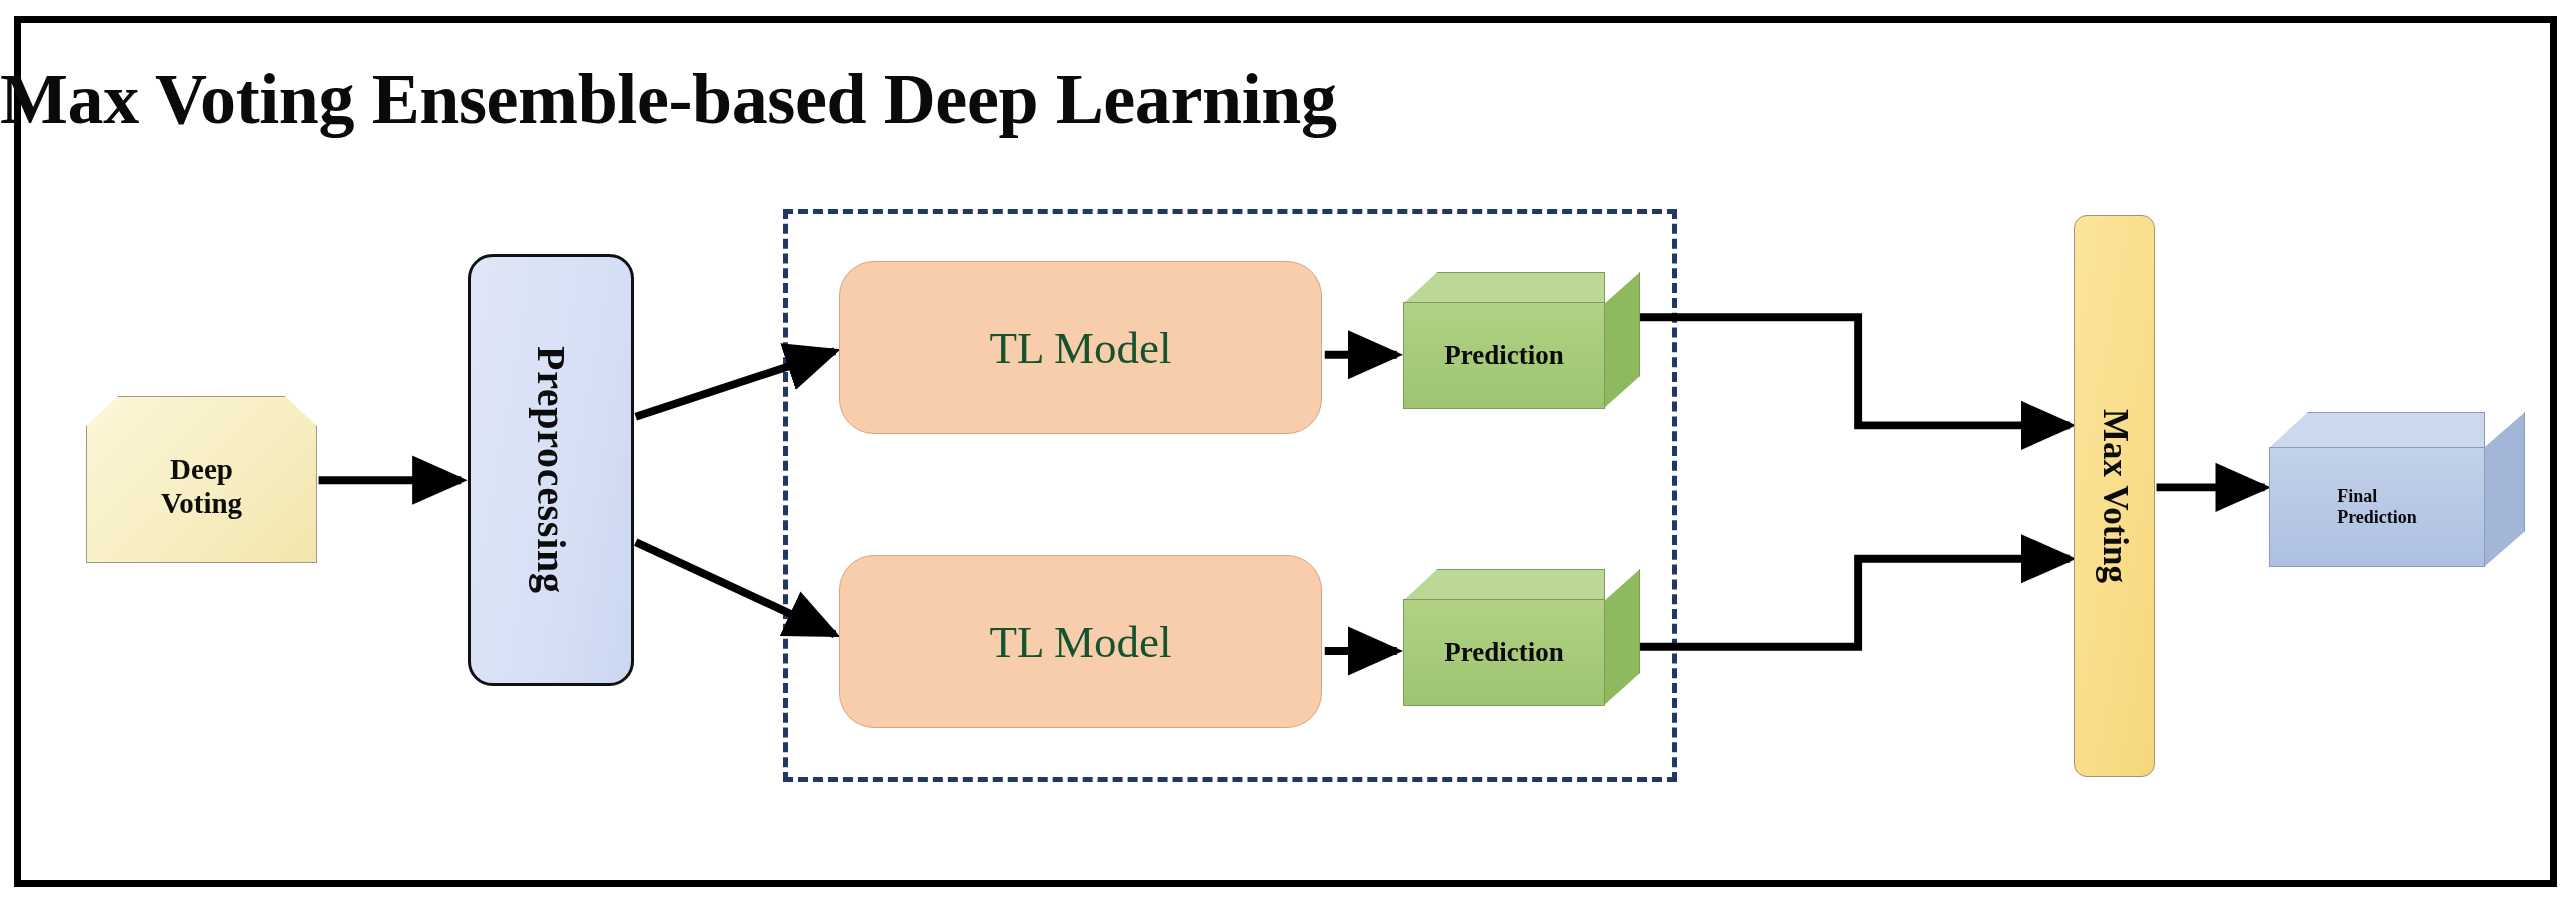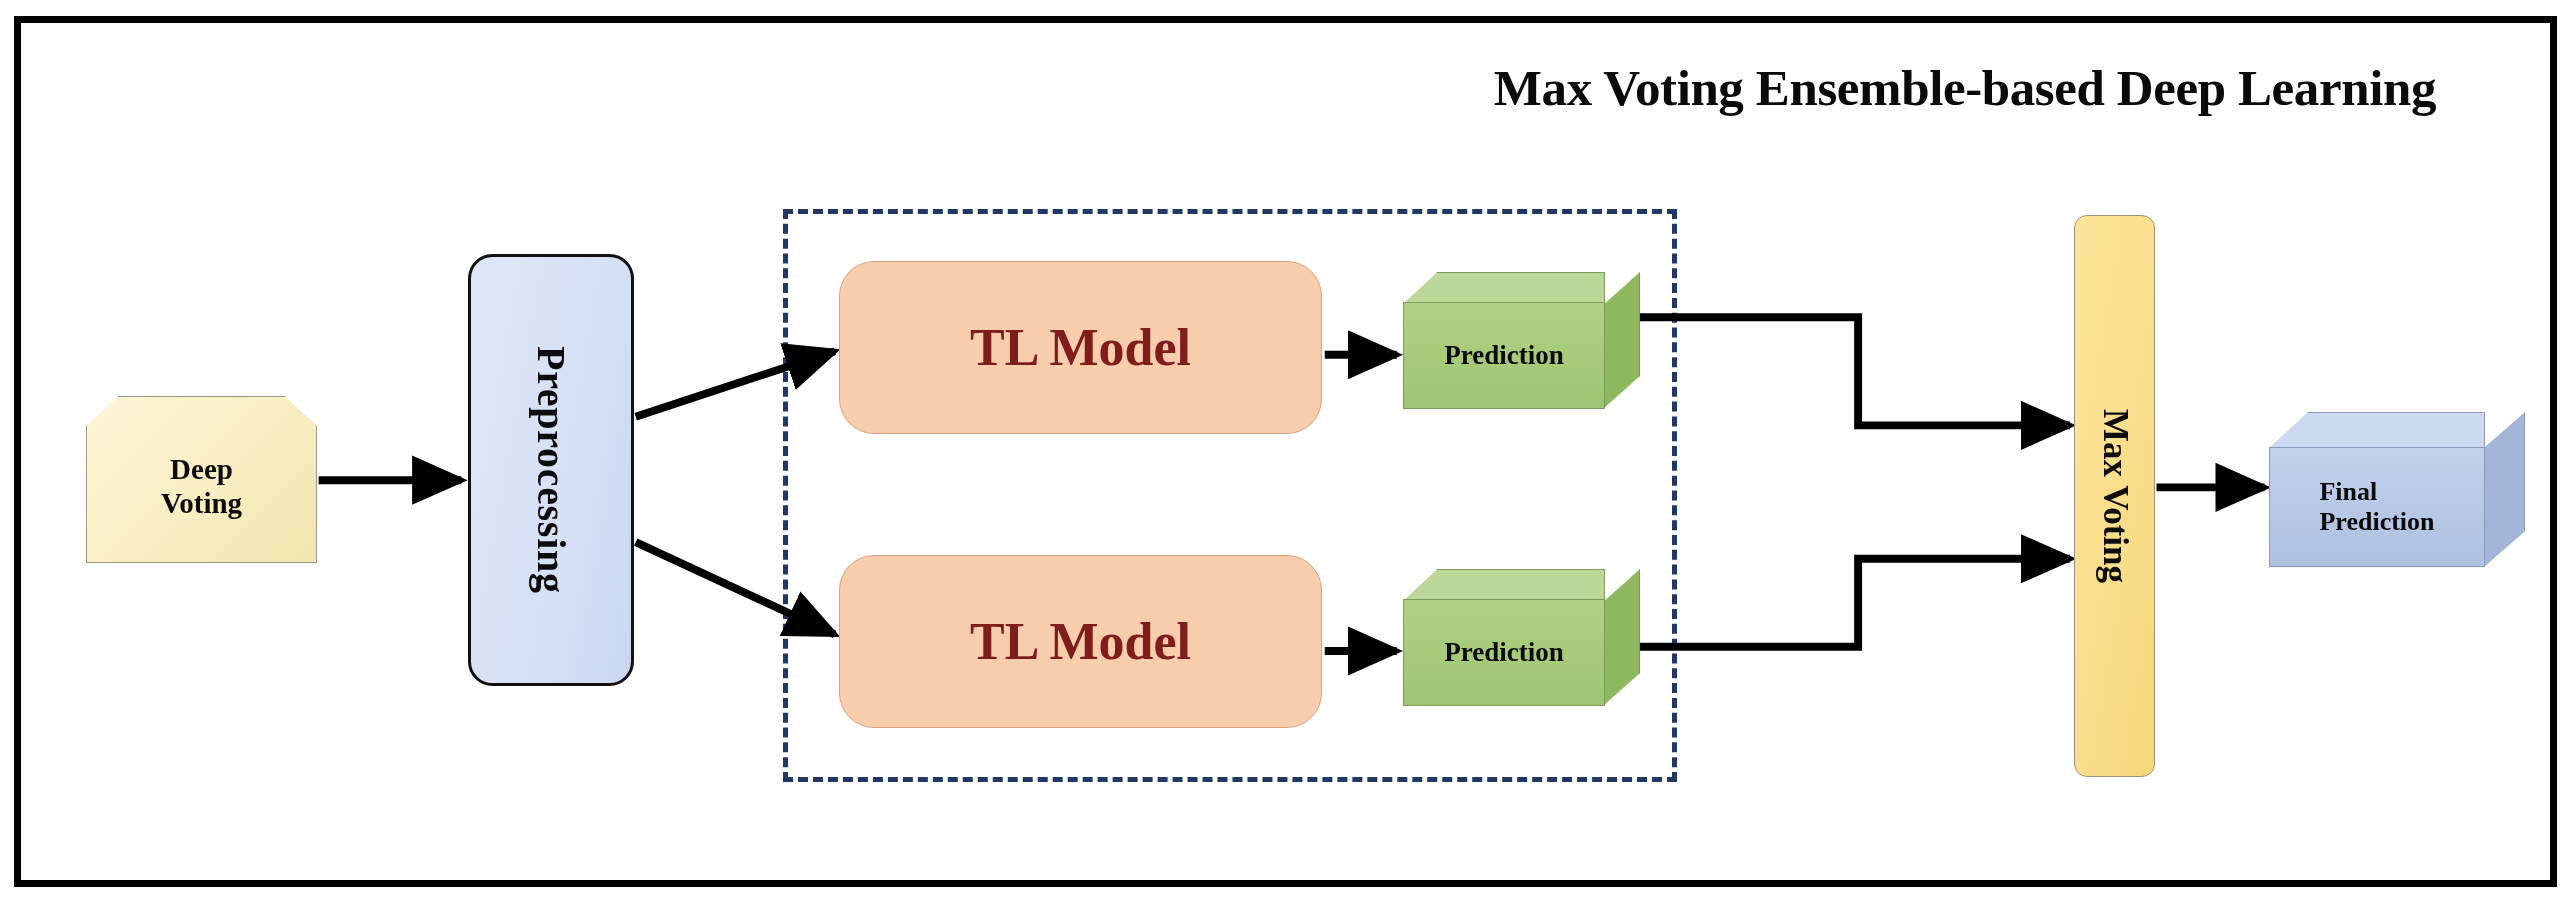"Max Voting Ensemble-based Deep Learning" #diagram-title { font-size: 51px -> 72px; text-align: right -> left }
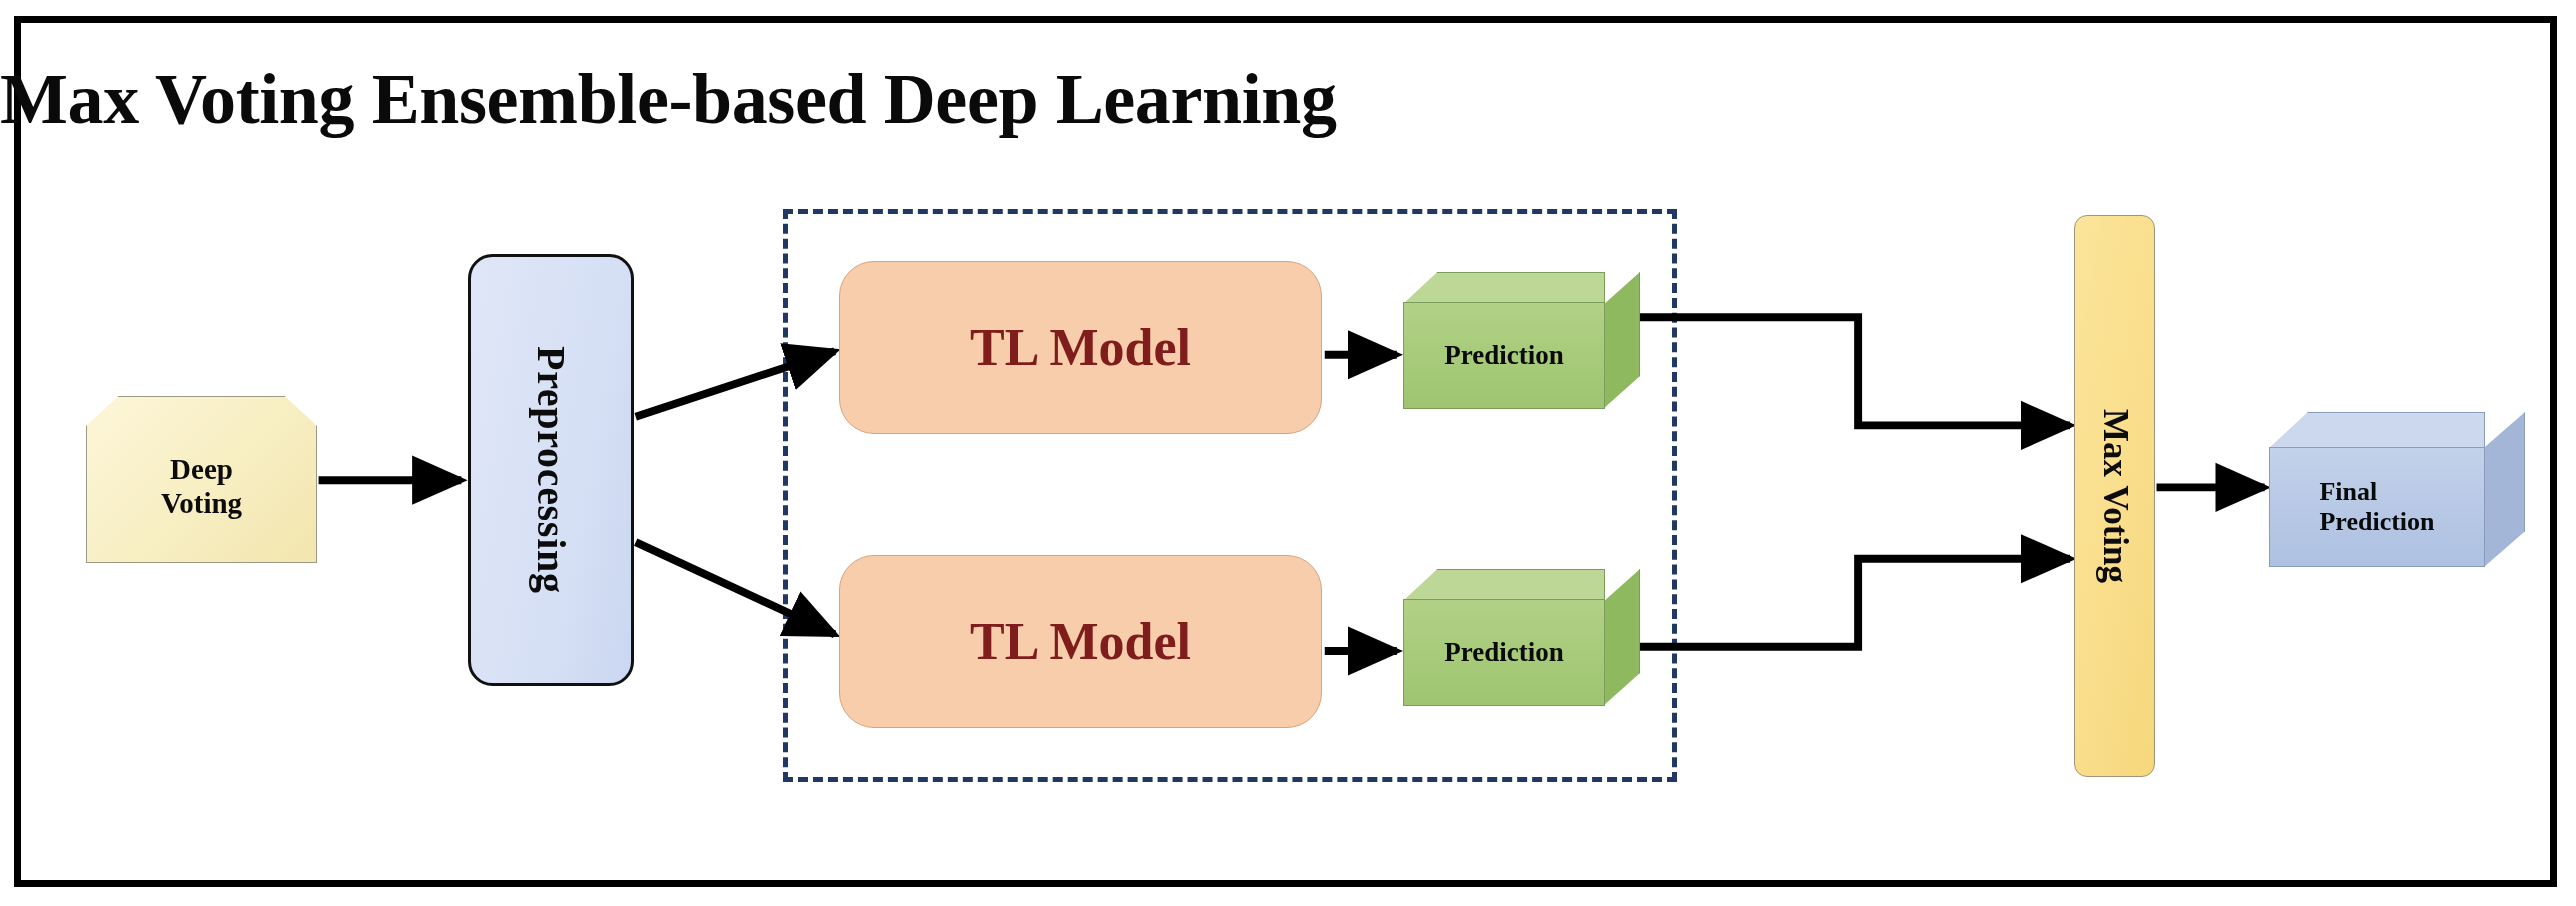"TL Model" .tl-model-node .node-label { color: #7f1d1d -> #14532d; font-size: 52px -> 45px; font-weight: bold -> normal }
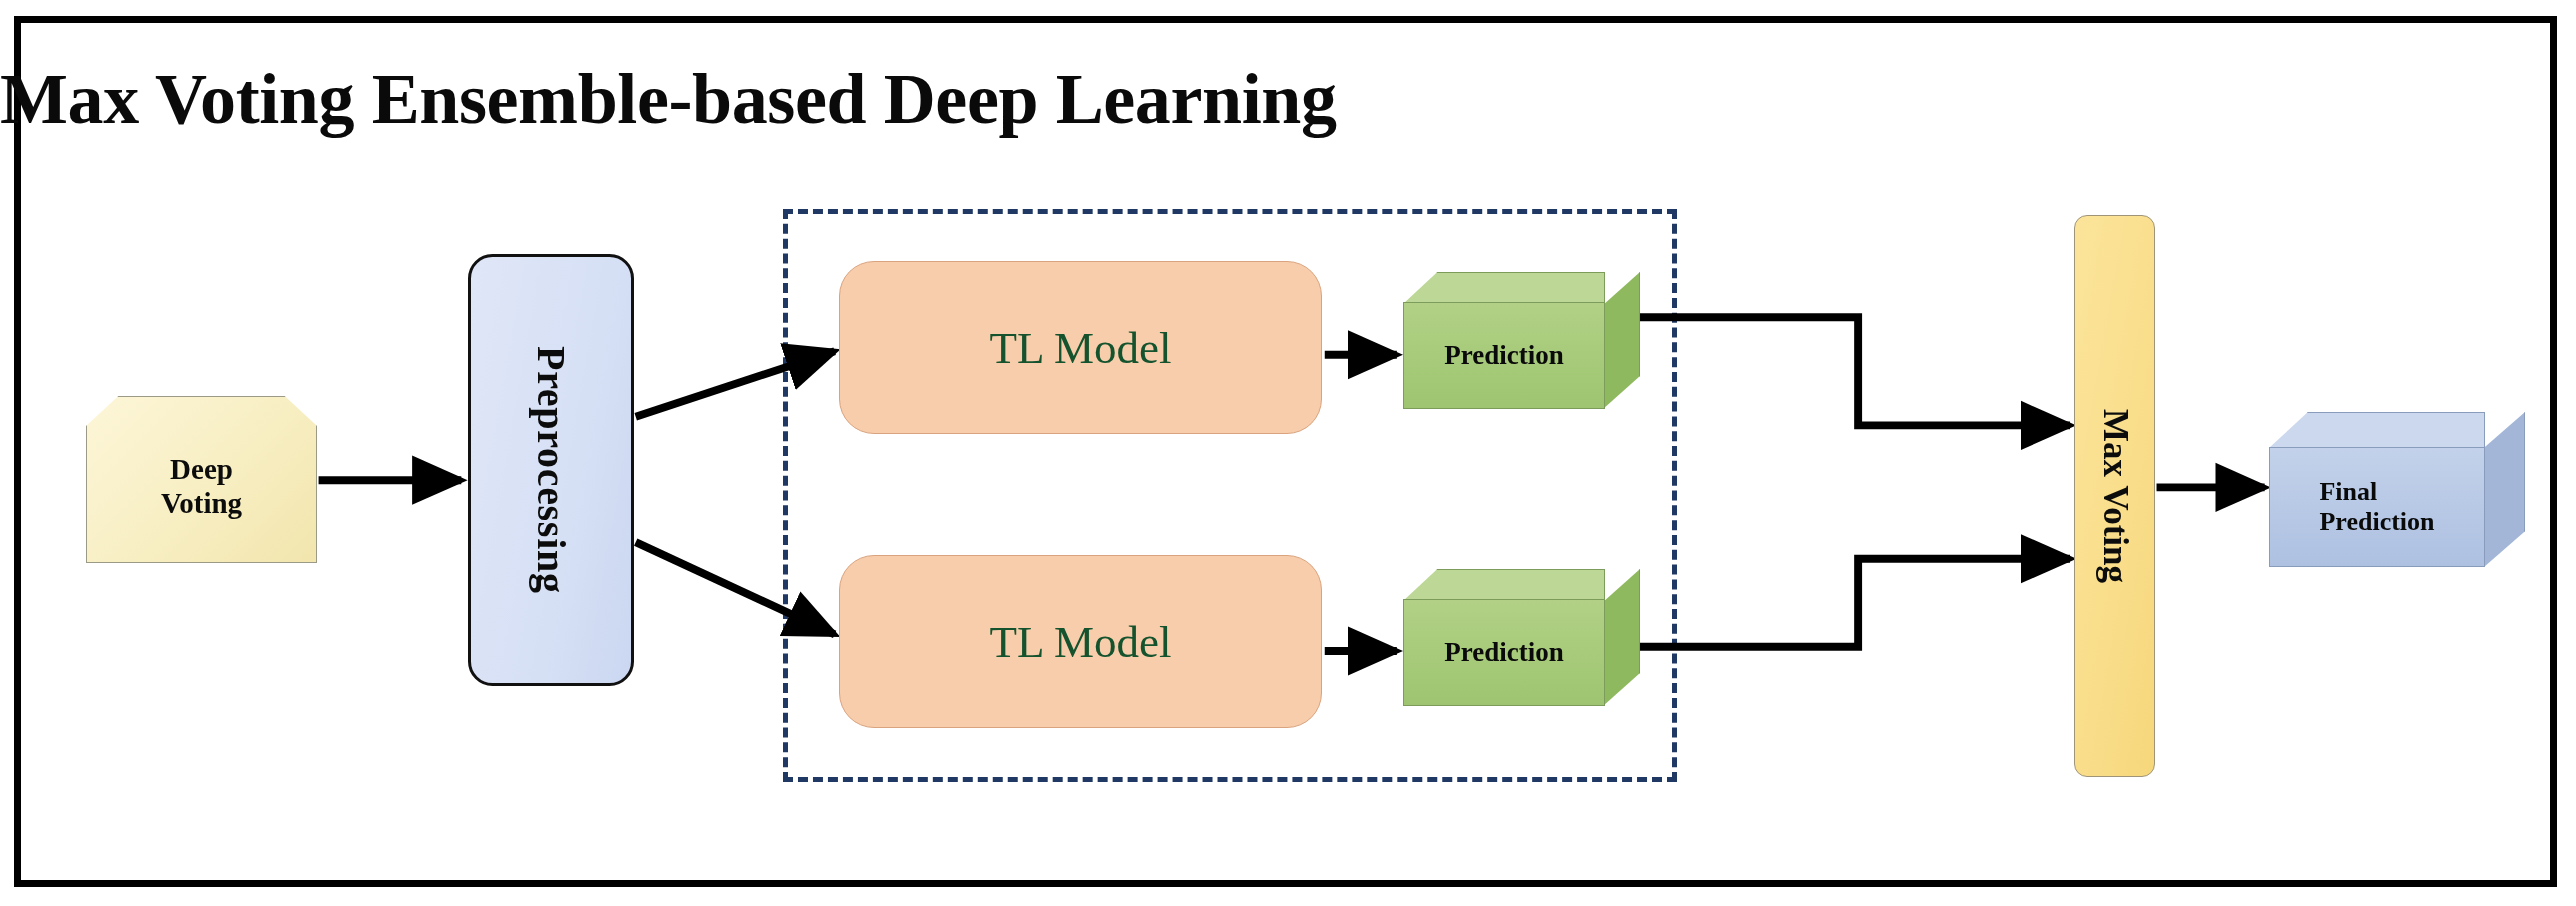"Final" #final-prediction-node .cube-front .node-label { font-size: 26px -> 18px }
